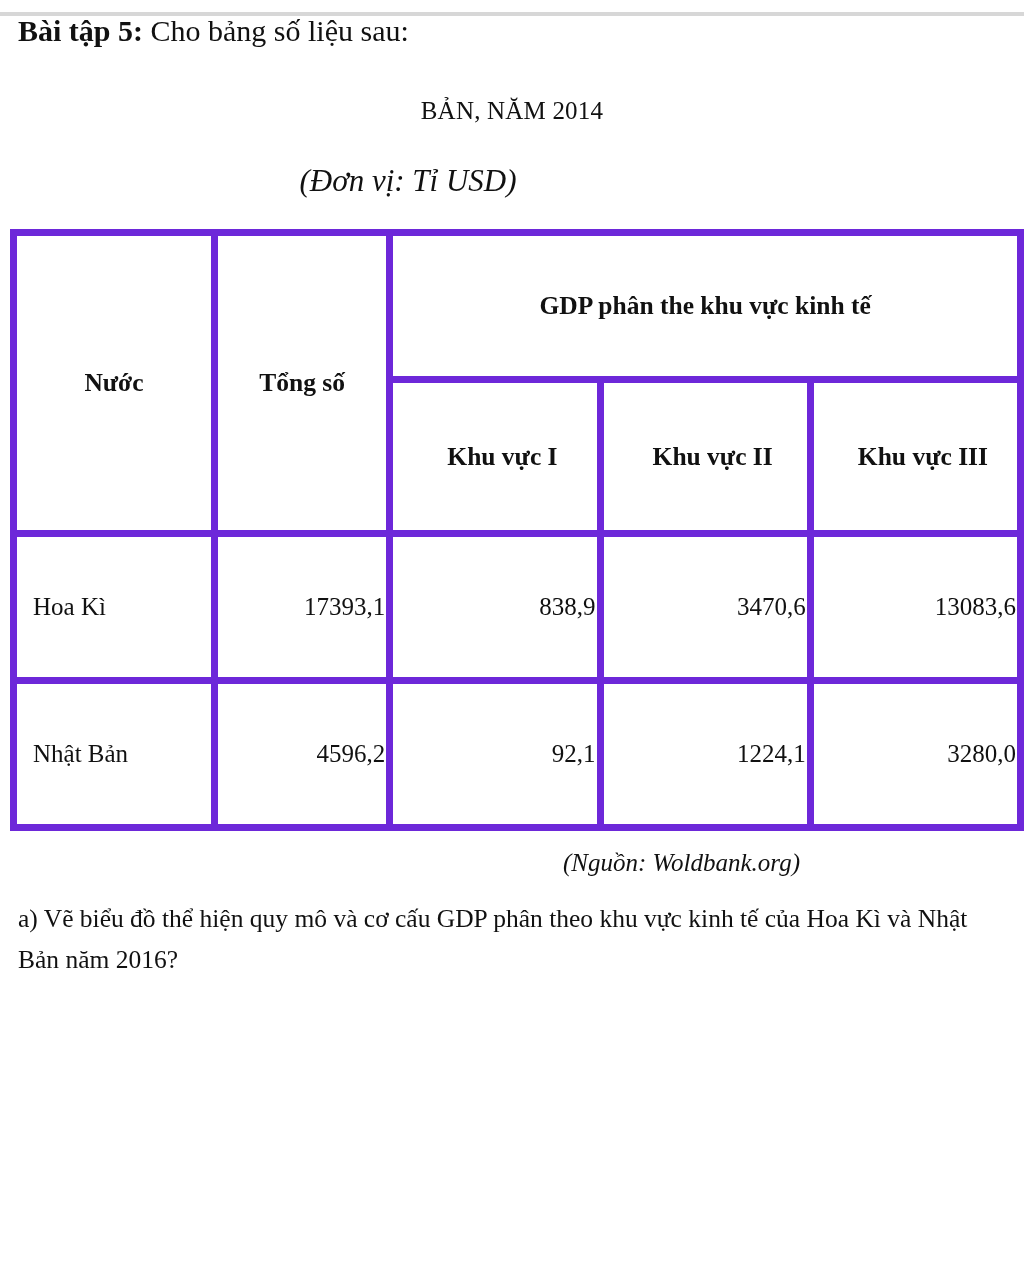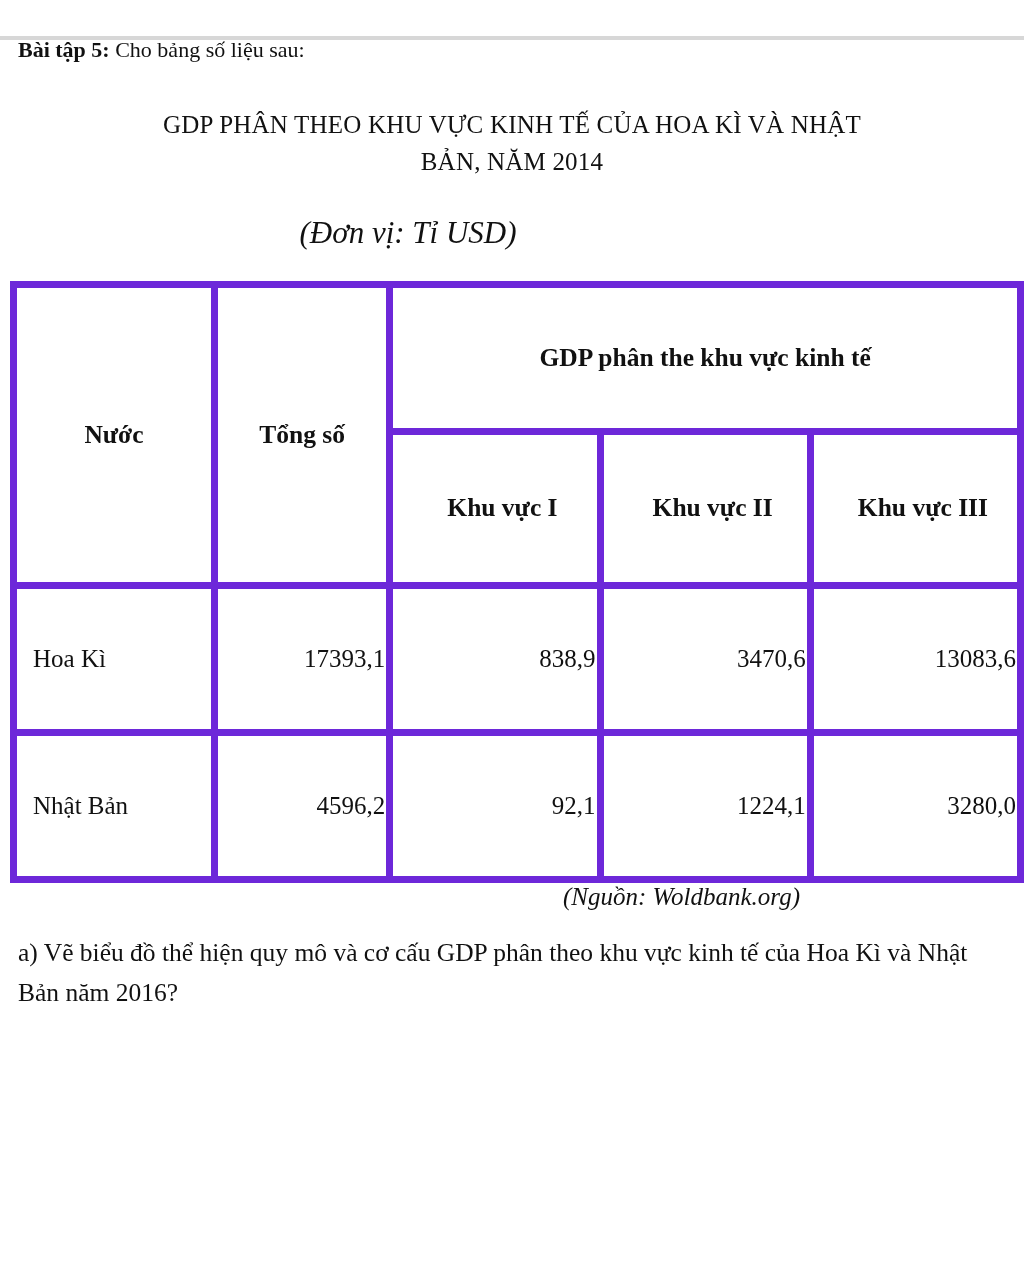"Bài tập 5: Cho bảng" .intro { font-size: 22px -> 30px; margin-top: 36px -> 12px }
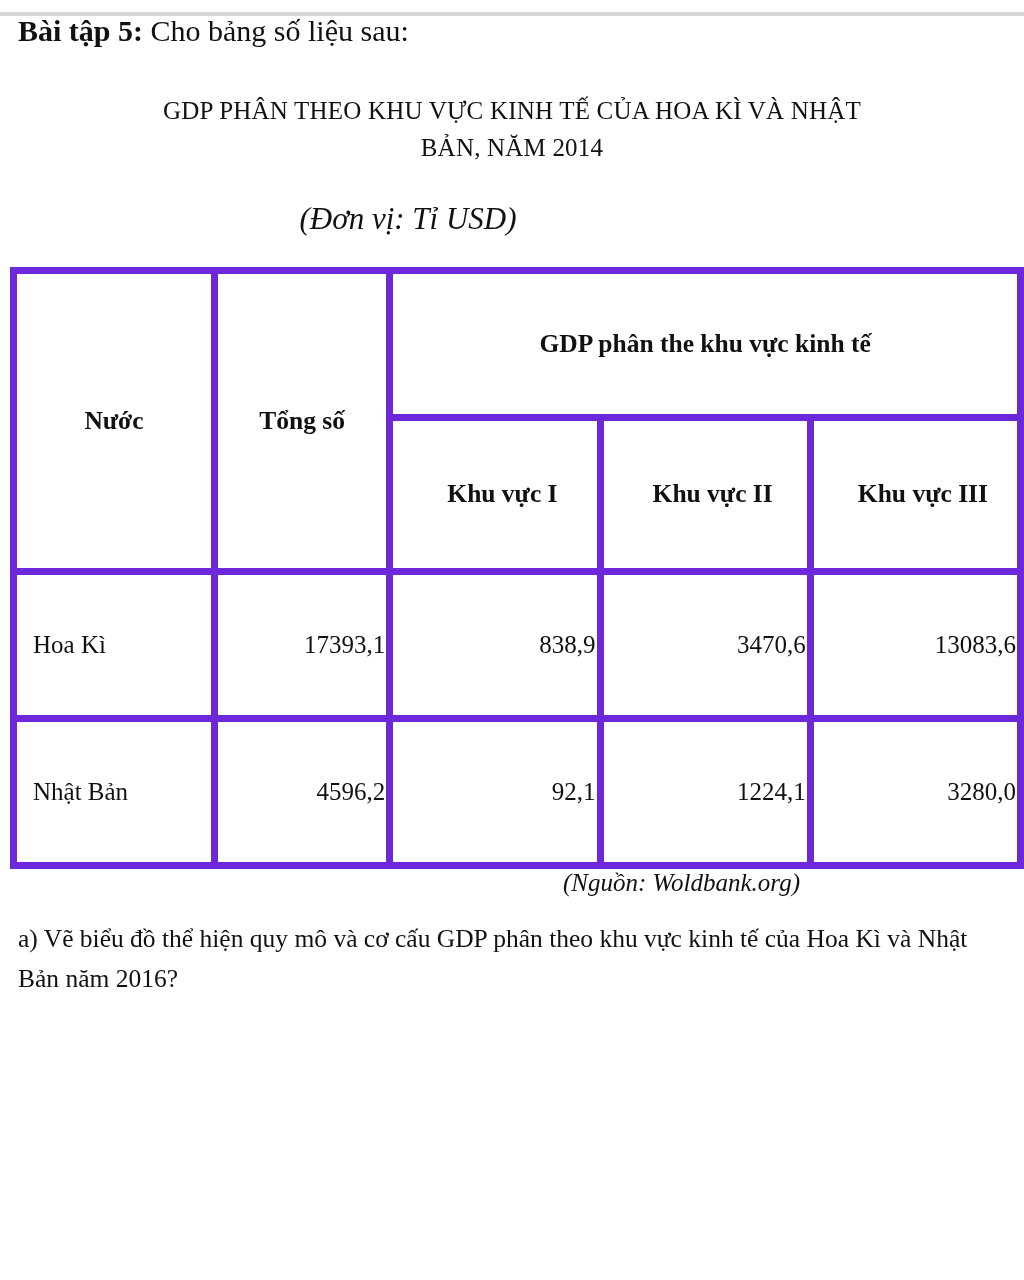"GDP PHÂN THEO KHU VỰC" div { html: <div>GDP PHÂN THEO KHU VỰC KINH TẾ CỦA HOA KÌ VÀ NHẬT</div> -> none }
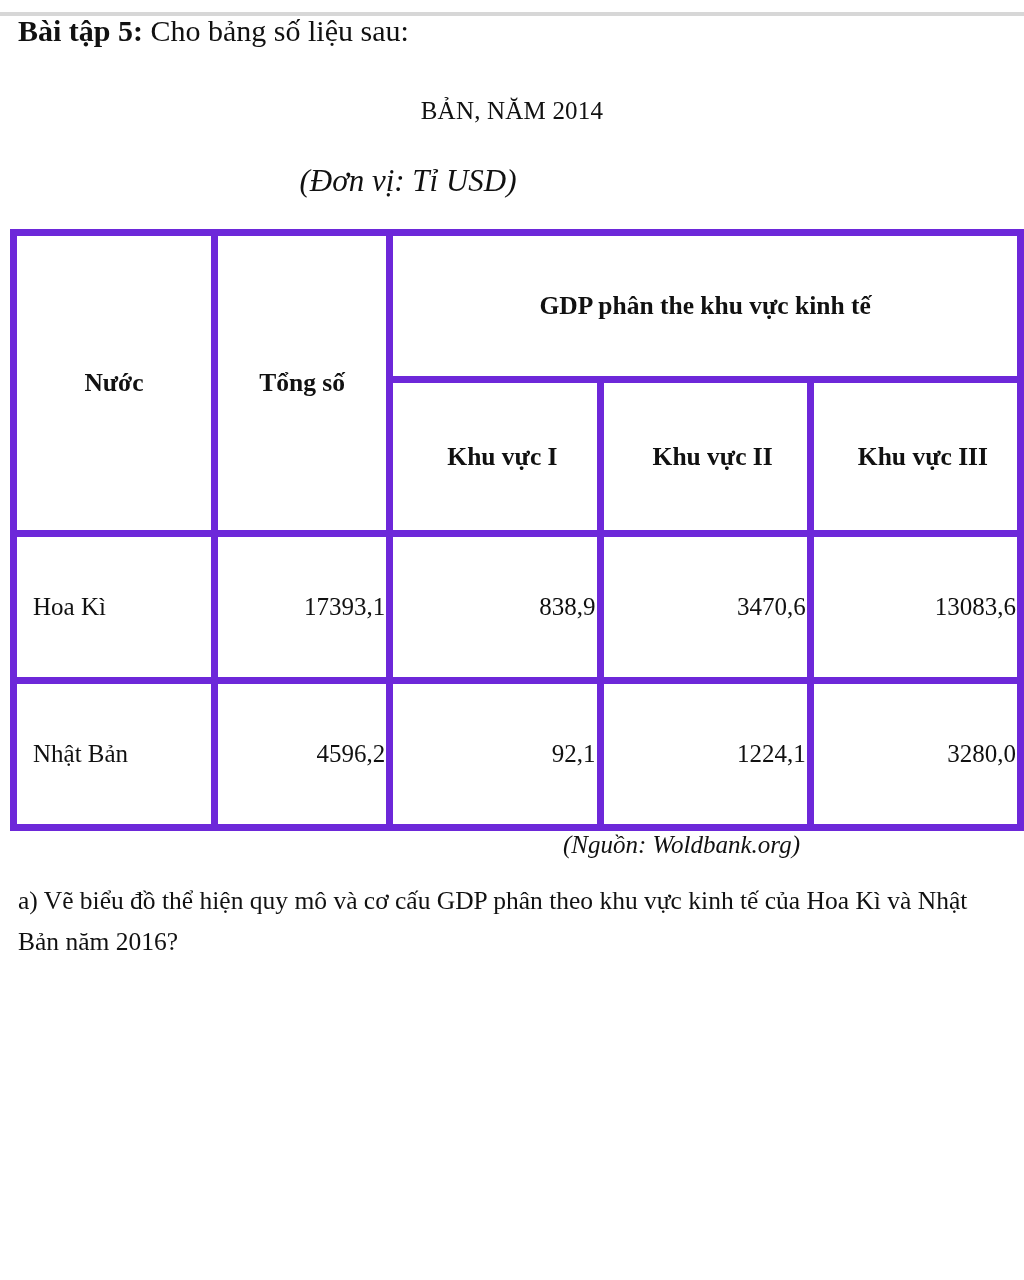"(Nguồn: Woldbank.org)" .source { margin-top: none -> 18px }
